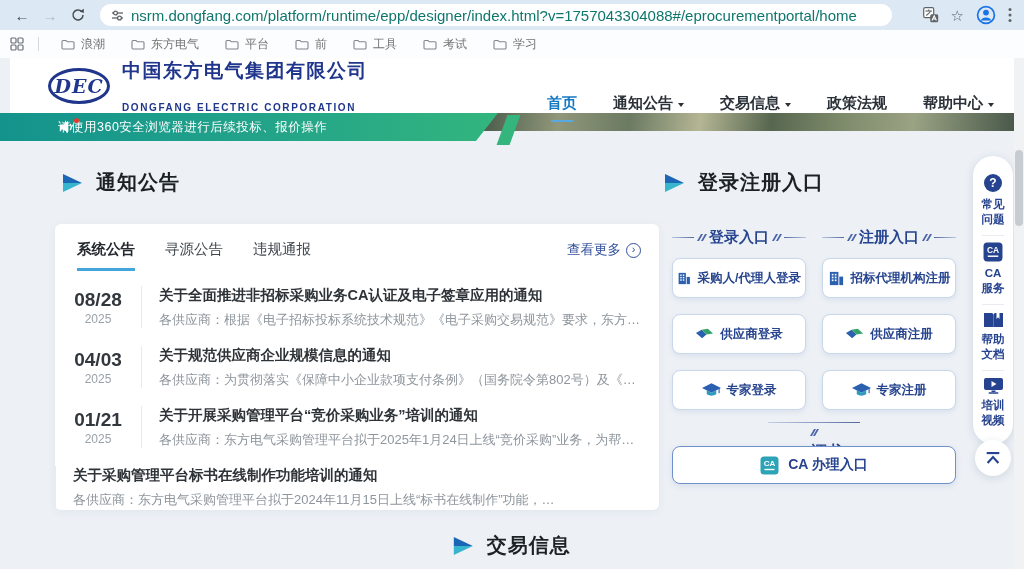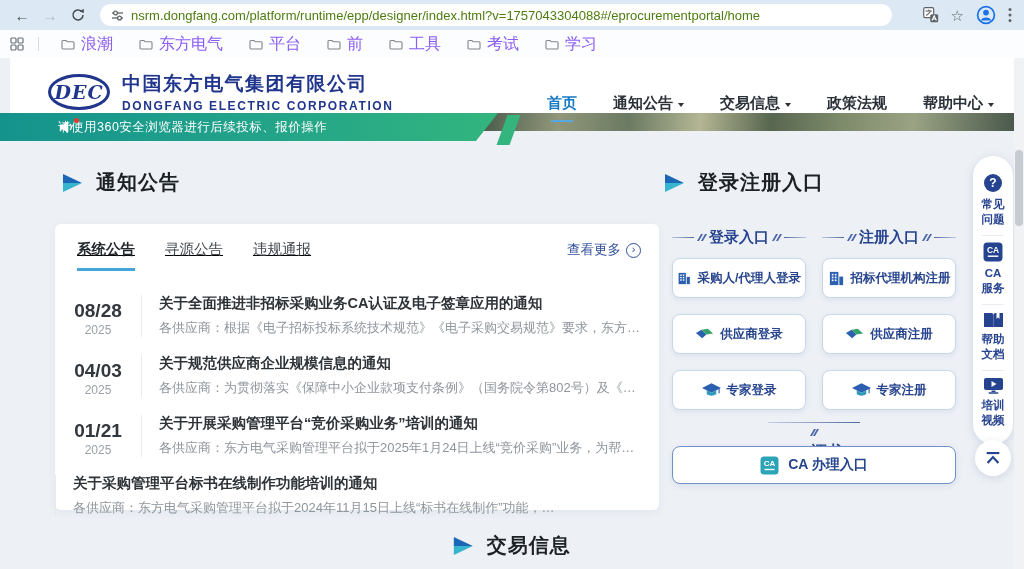"nsrm.dongfang.com/platform/runtime/epp/d" .url-text { color: #4d7c0f -> #0f766e; font-size: 13px -> 15px }
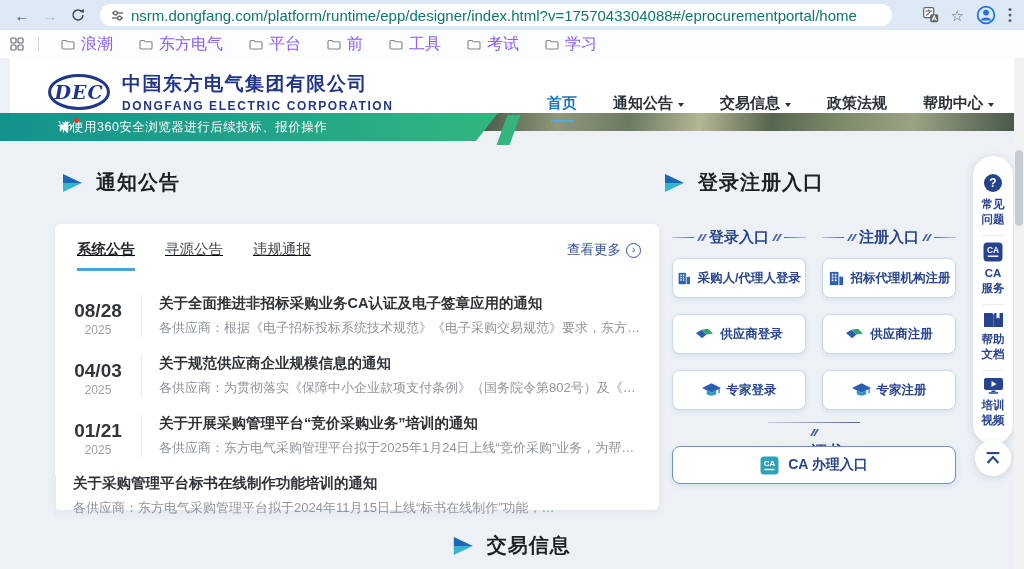"浪潮" .bm-item { color: #8b5cf6 -> #737373; font-size: 16px -> 12px }
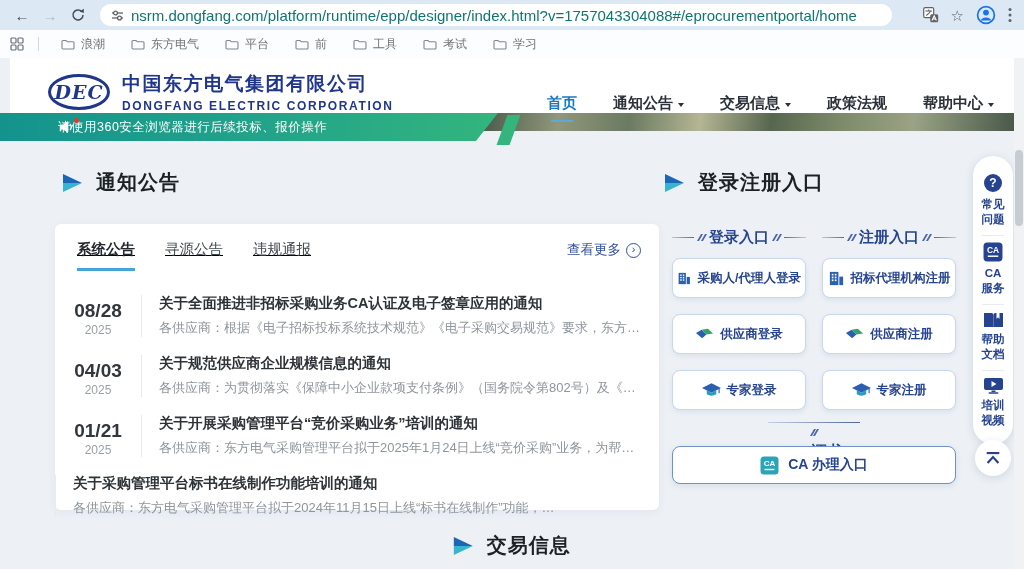"DONGFANG ELECTRIC CORPORATION" .co-en { font-size: 12px -> 10px; margin-top: 2px -> 18px }
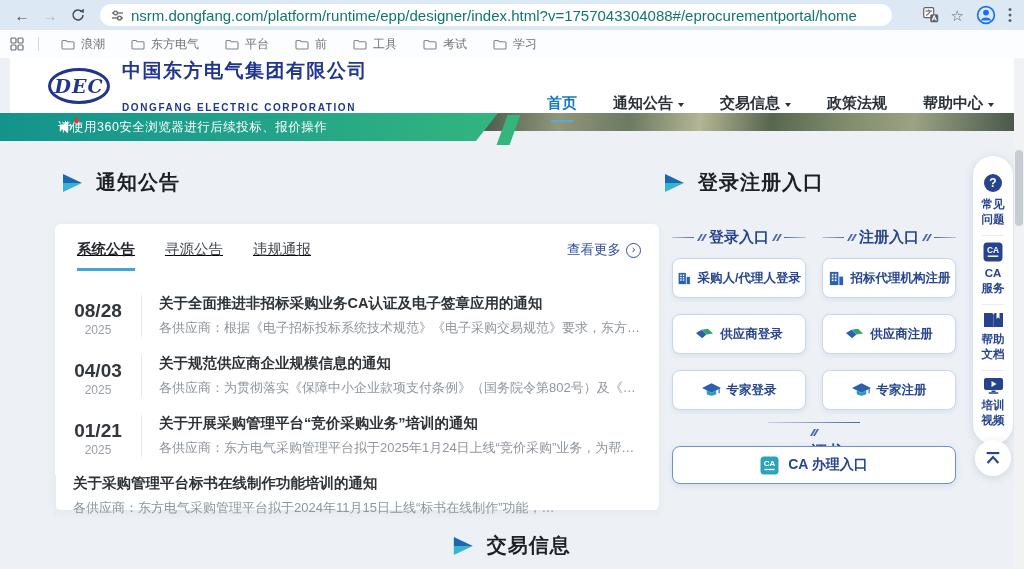"系统公告" .tabs { text-decoration: underline -> none }
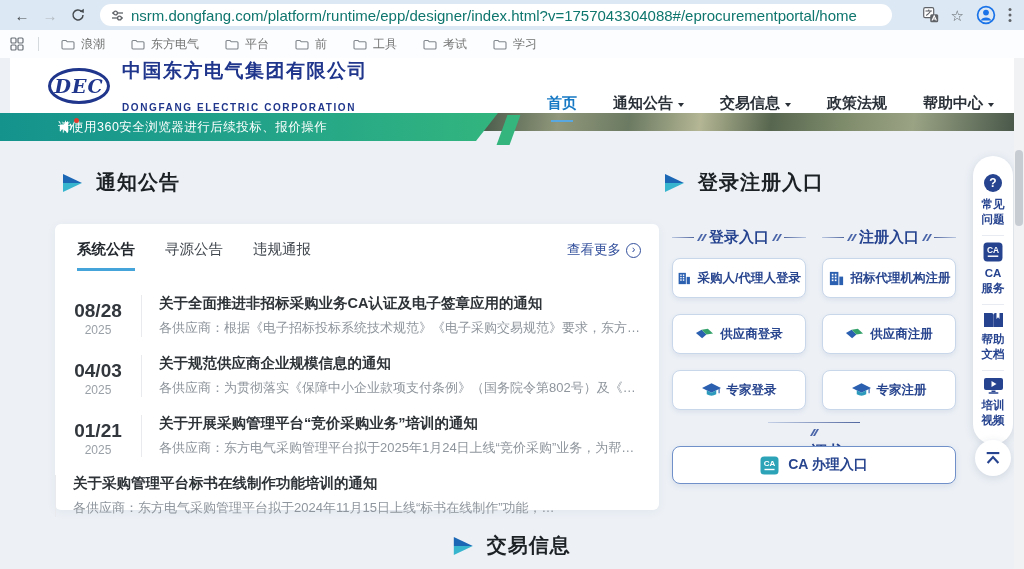"08/28" .row { align-items: flex-end -> center }
